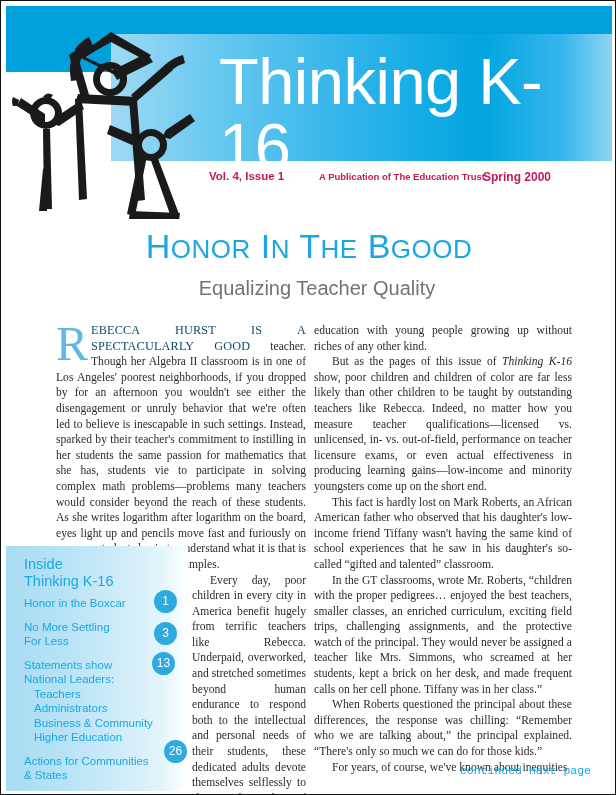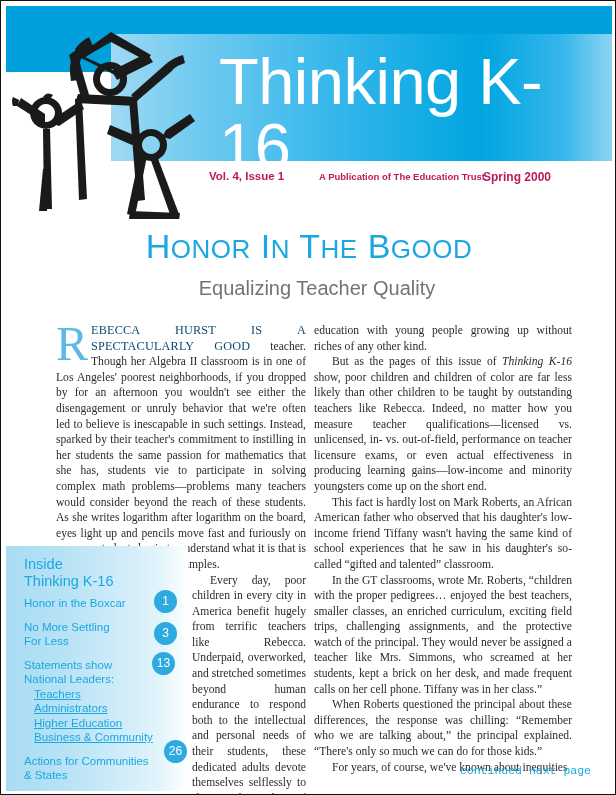"Teachers" .toc-sub { text-decoration: underline -> none }
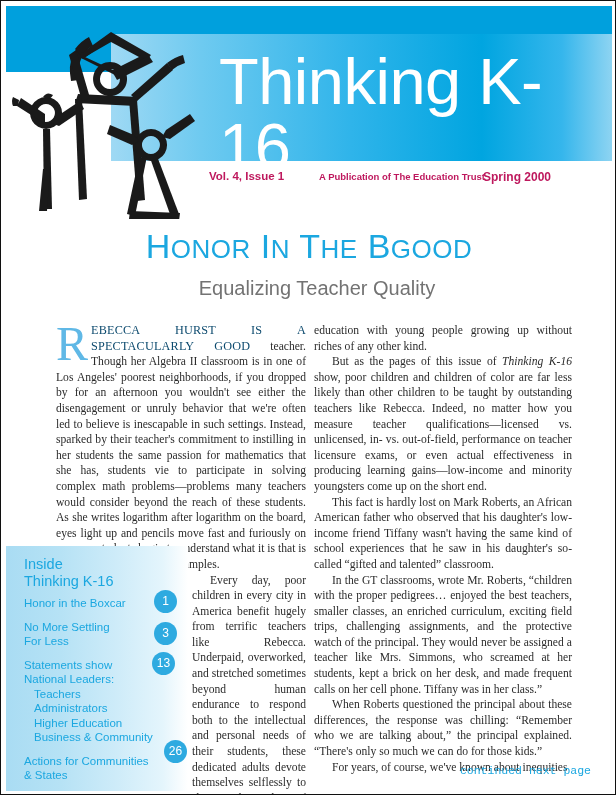"Higher Education" div.toc-sub { order: before "Business & Community" -> after "Business & Community" }
